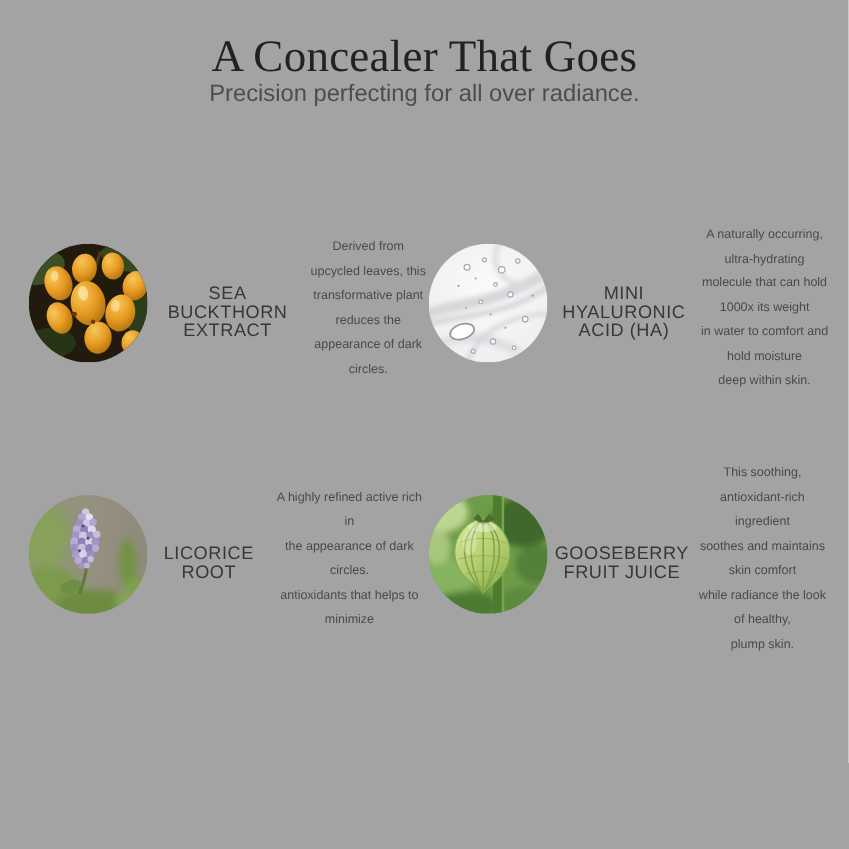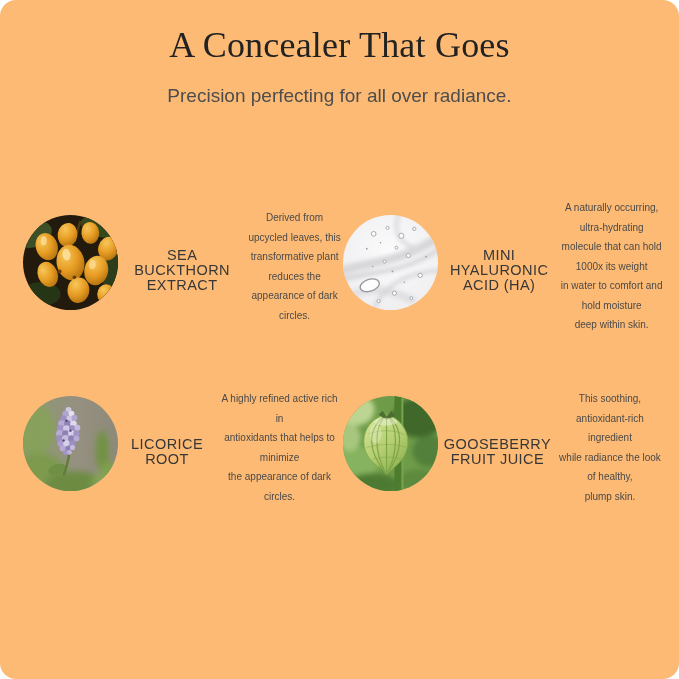"A Concealer That Goes" .page { background: #fdba74 -> #a3a3a3; border-radius: 16px -> none }
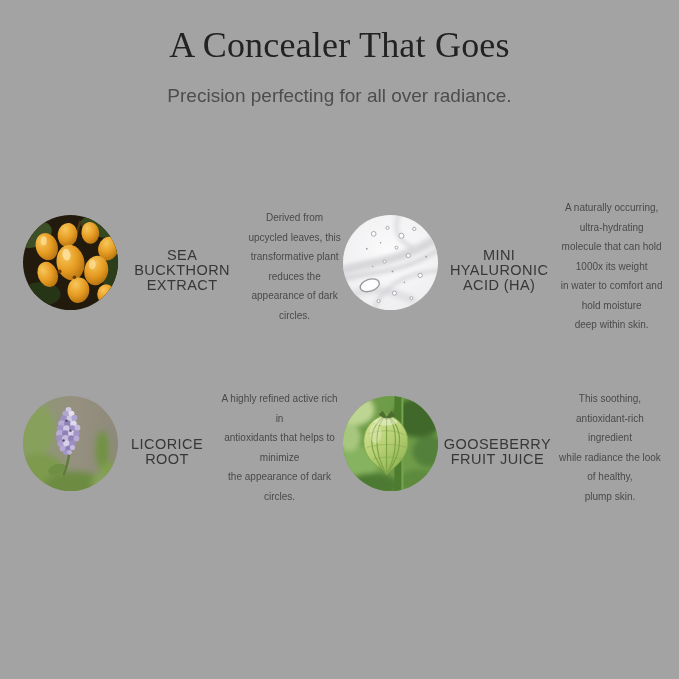"Precision perfecting for all over" .page-subtitle { margin: 20px 0 0 -> 0 0 0 }
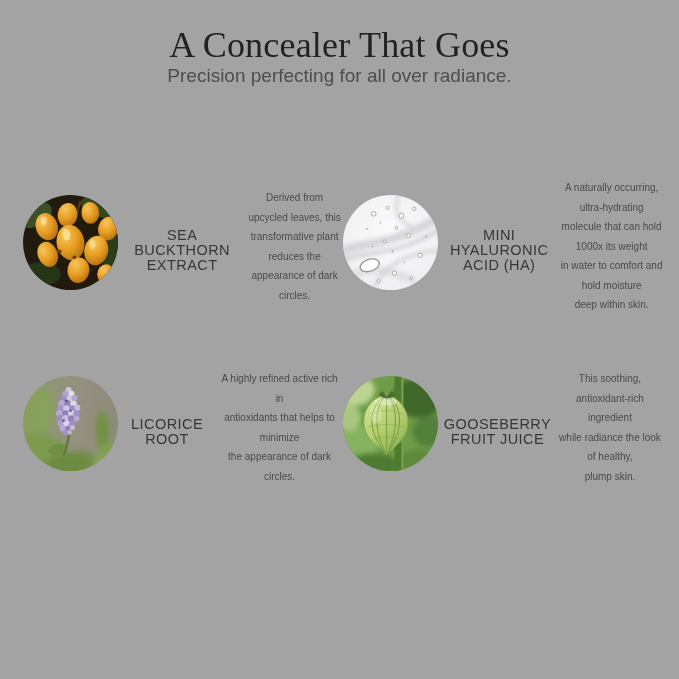"soothes and maintains skin comfort" span.line { html: none -> <span>soothes and maintains skin comfort</span> }
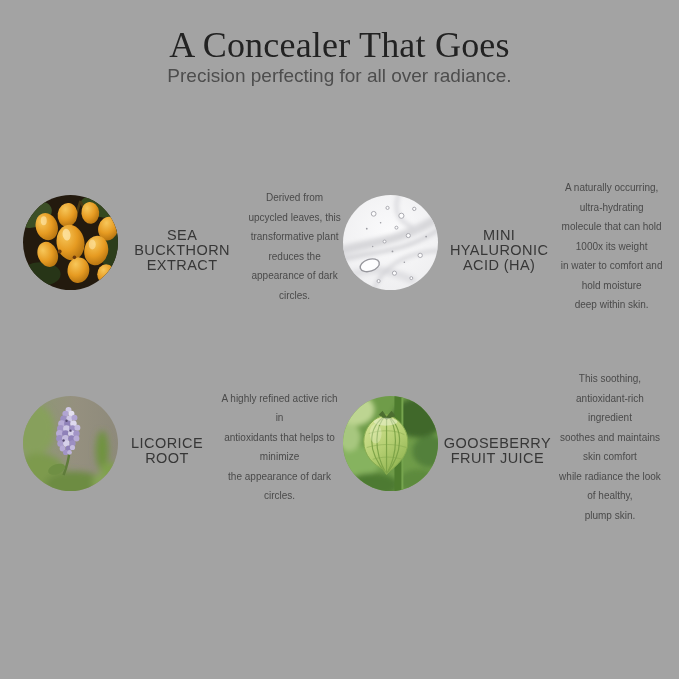"antioxidants that helps to minimize" span.line { order: before "the appearance of dark circles." -> after "the appearance of dark circles." }
